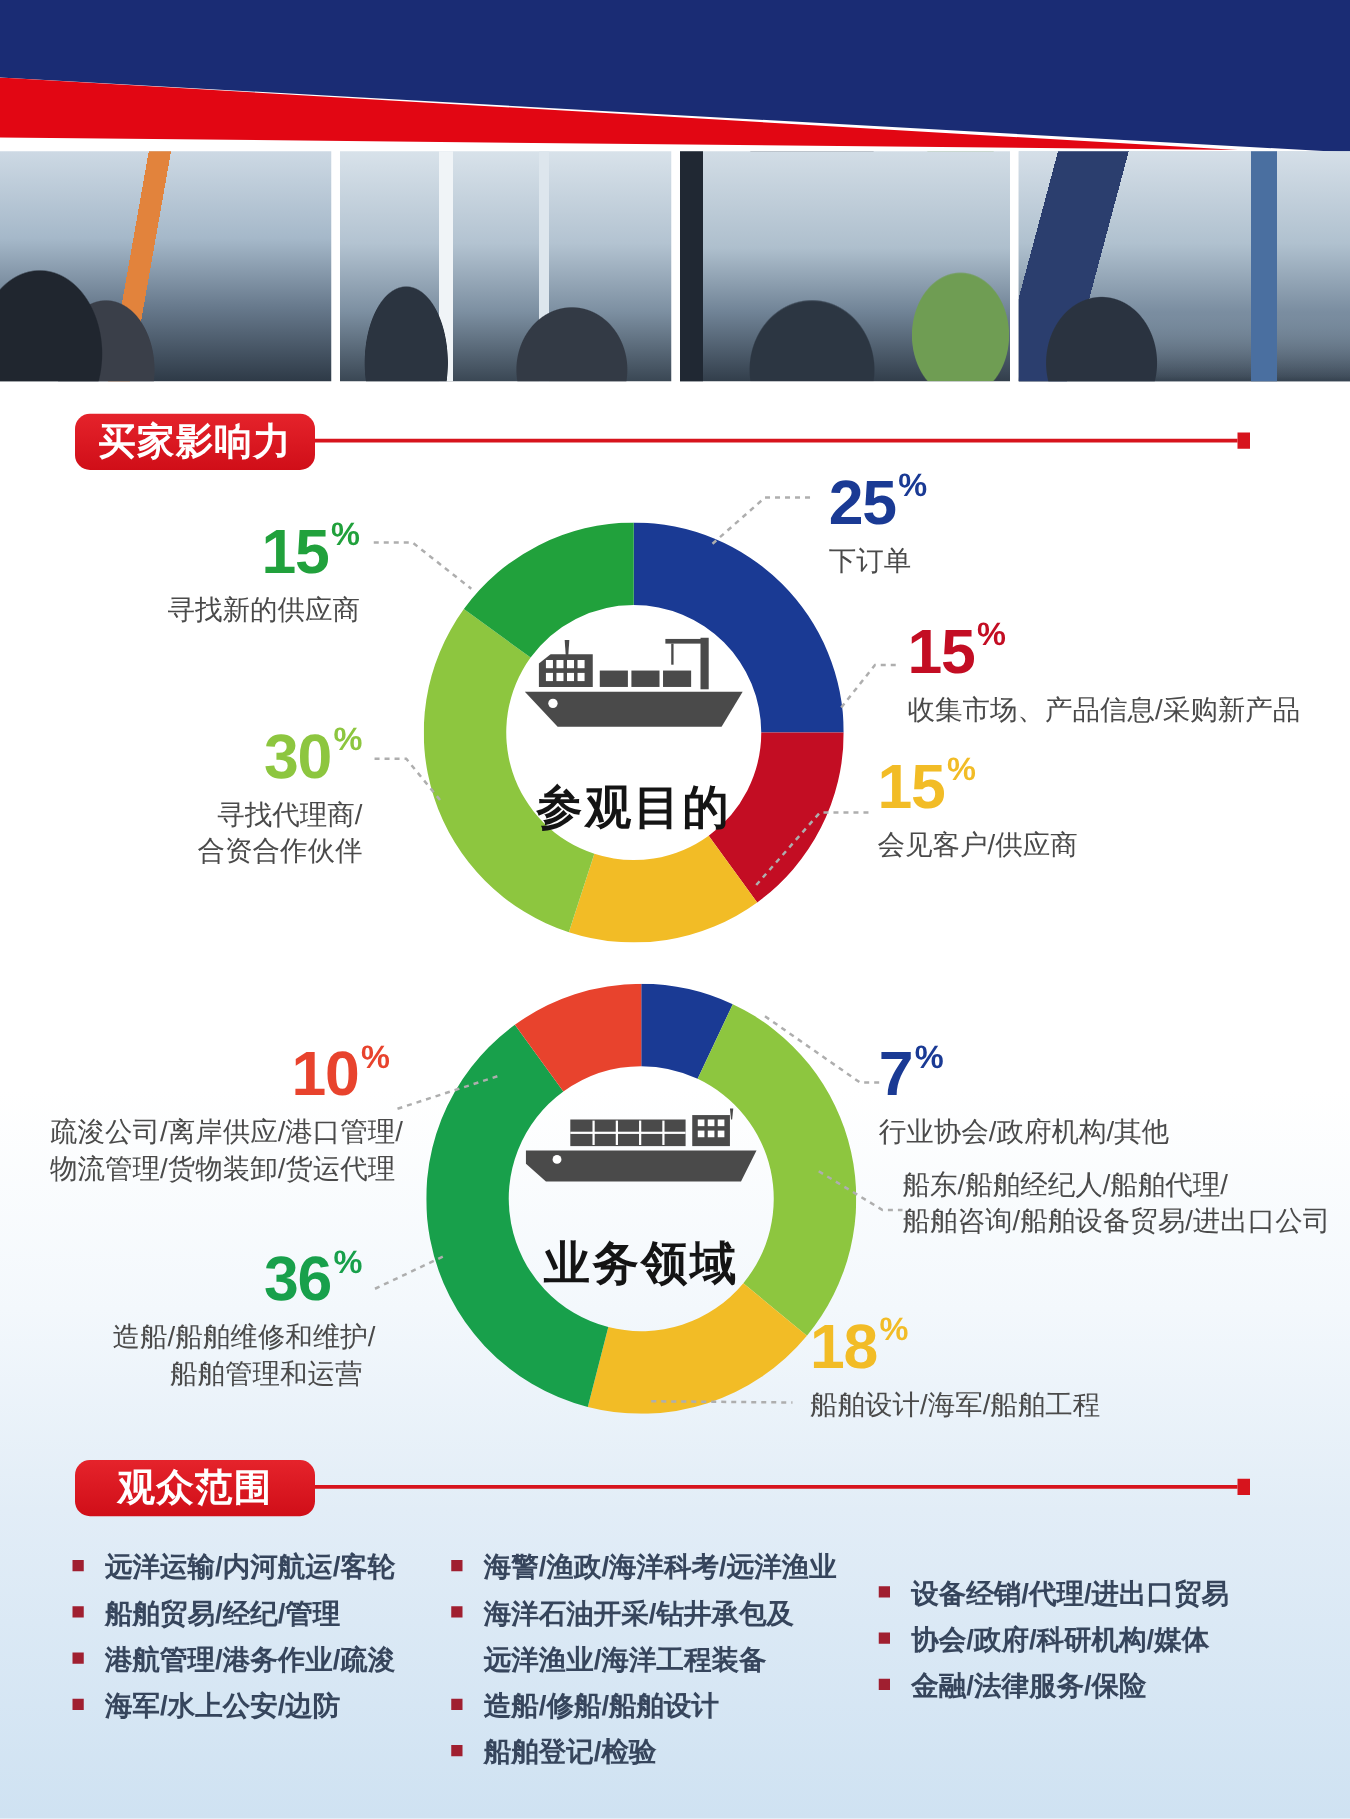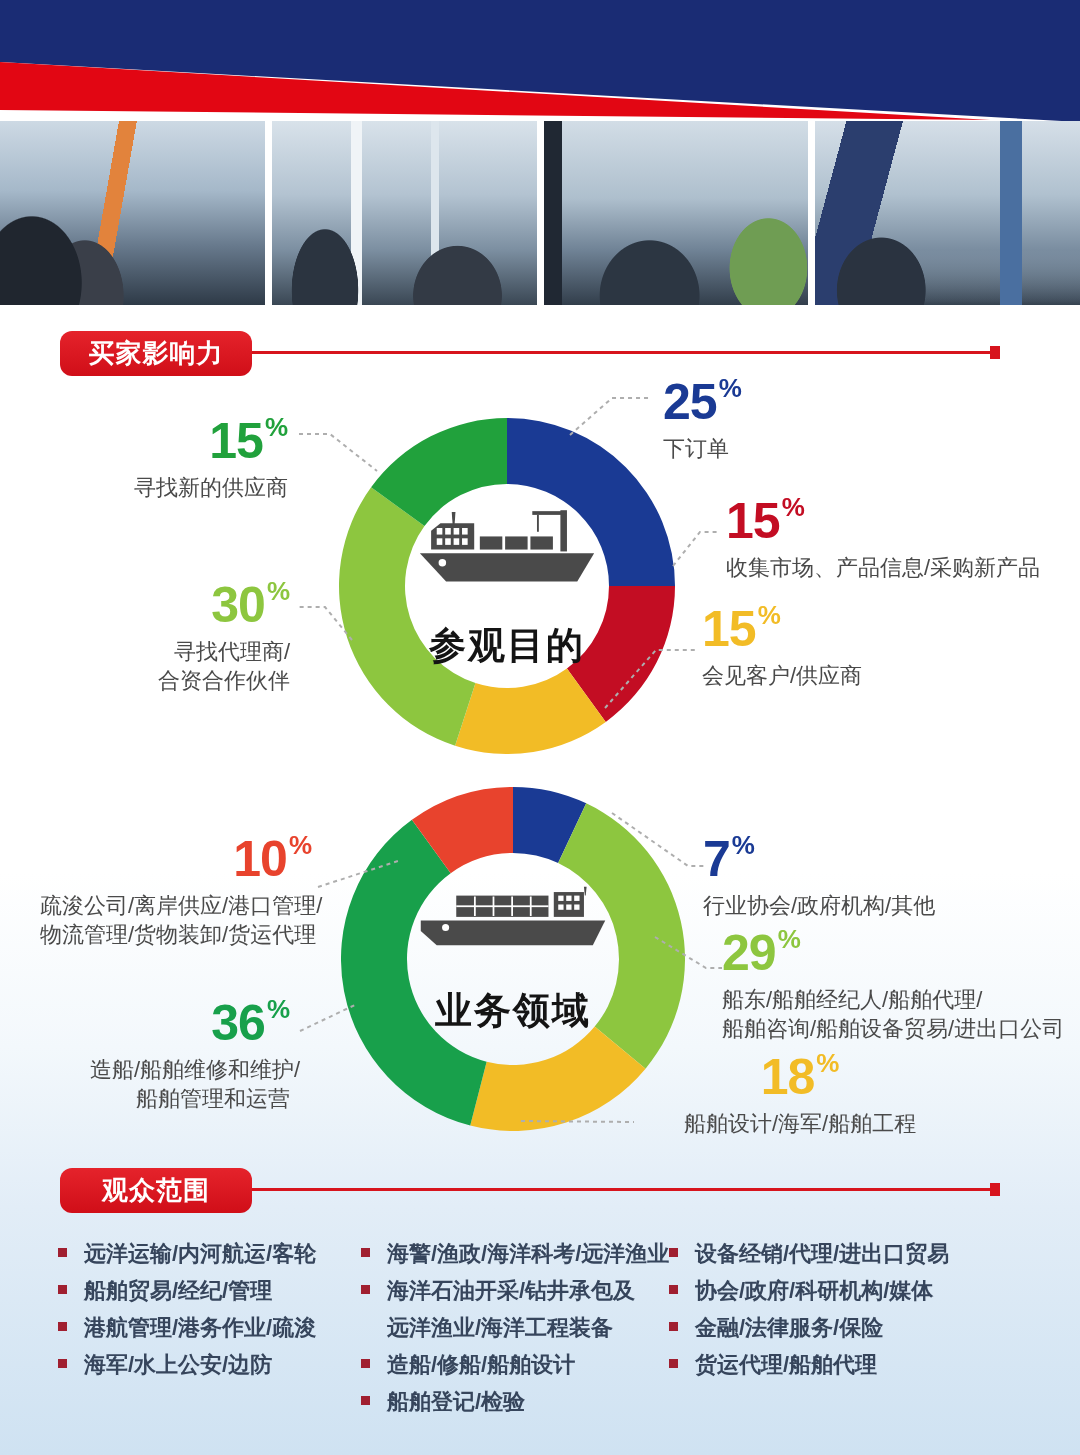"买家影响力" .badge { font-size: 26px -> 30px }
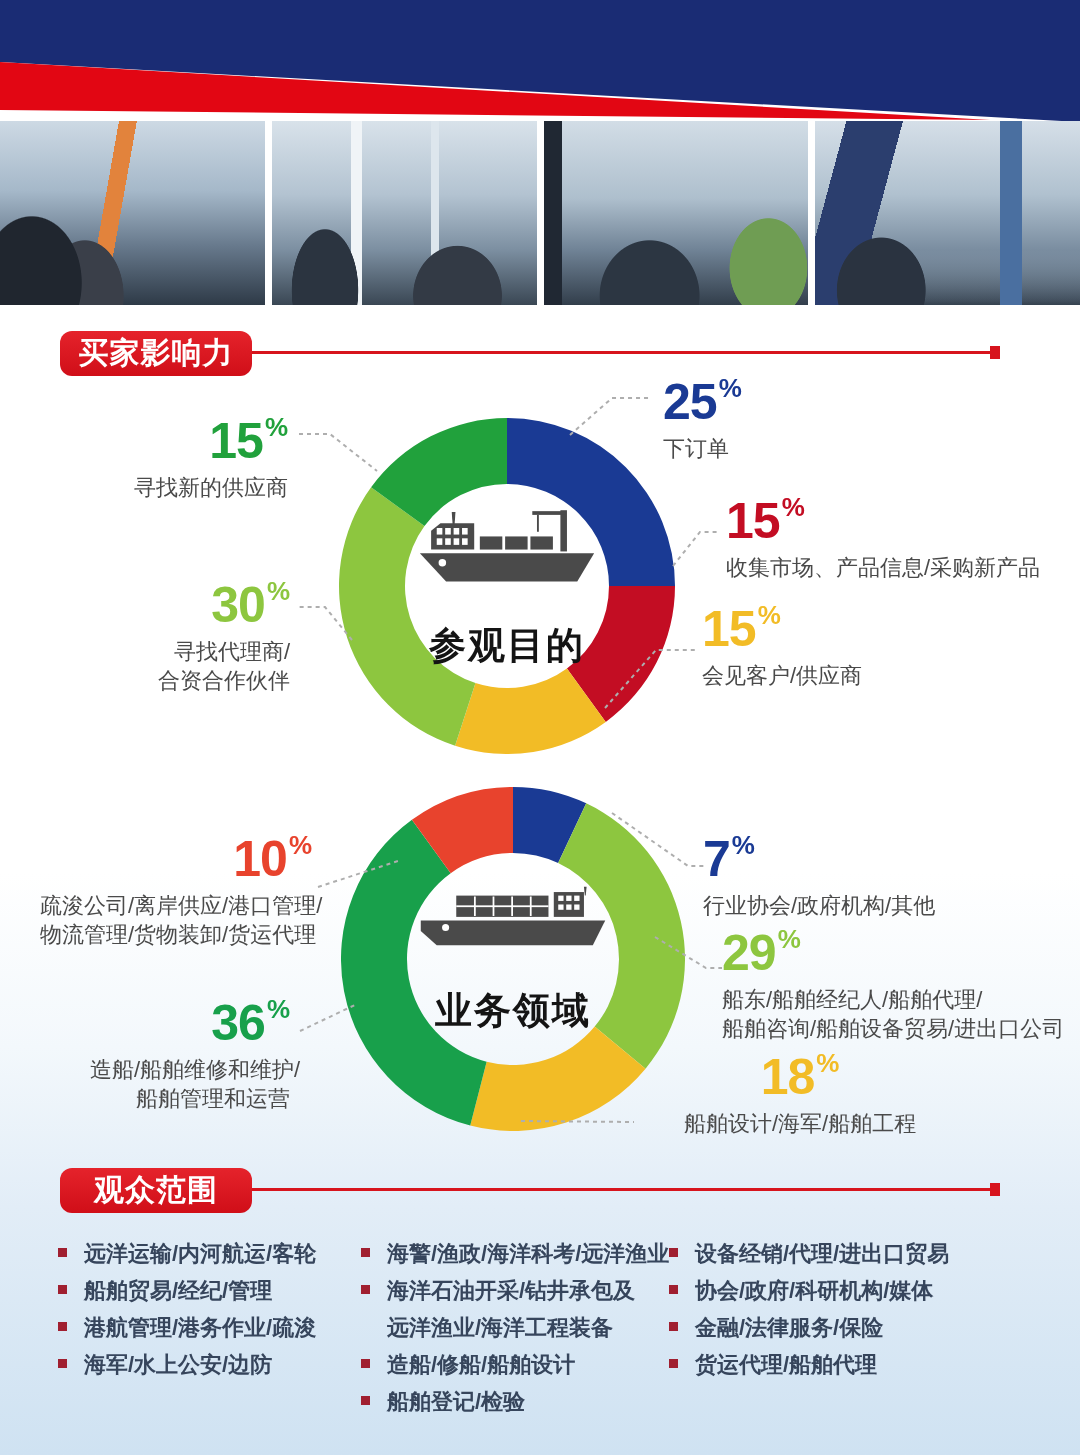"29%" div.pct { html: <div><span>29</span><span>%</span></div> -> none }
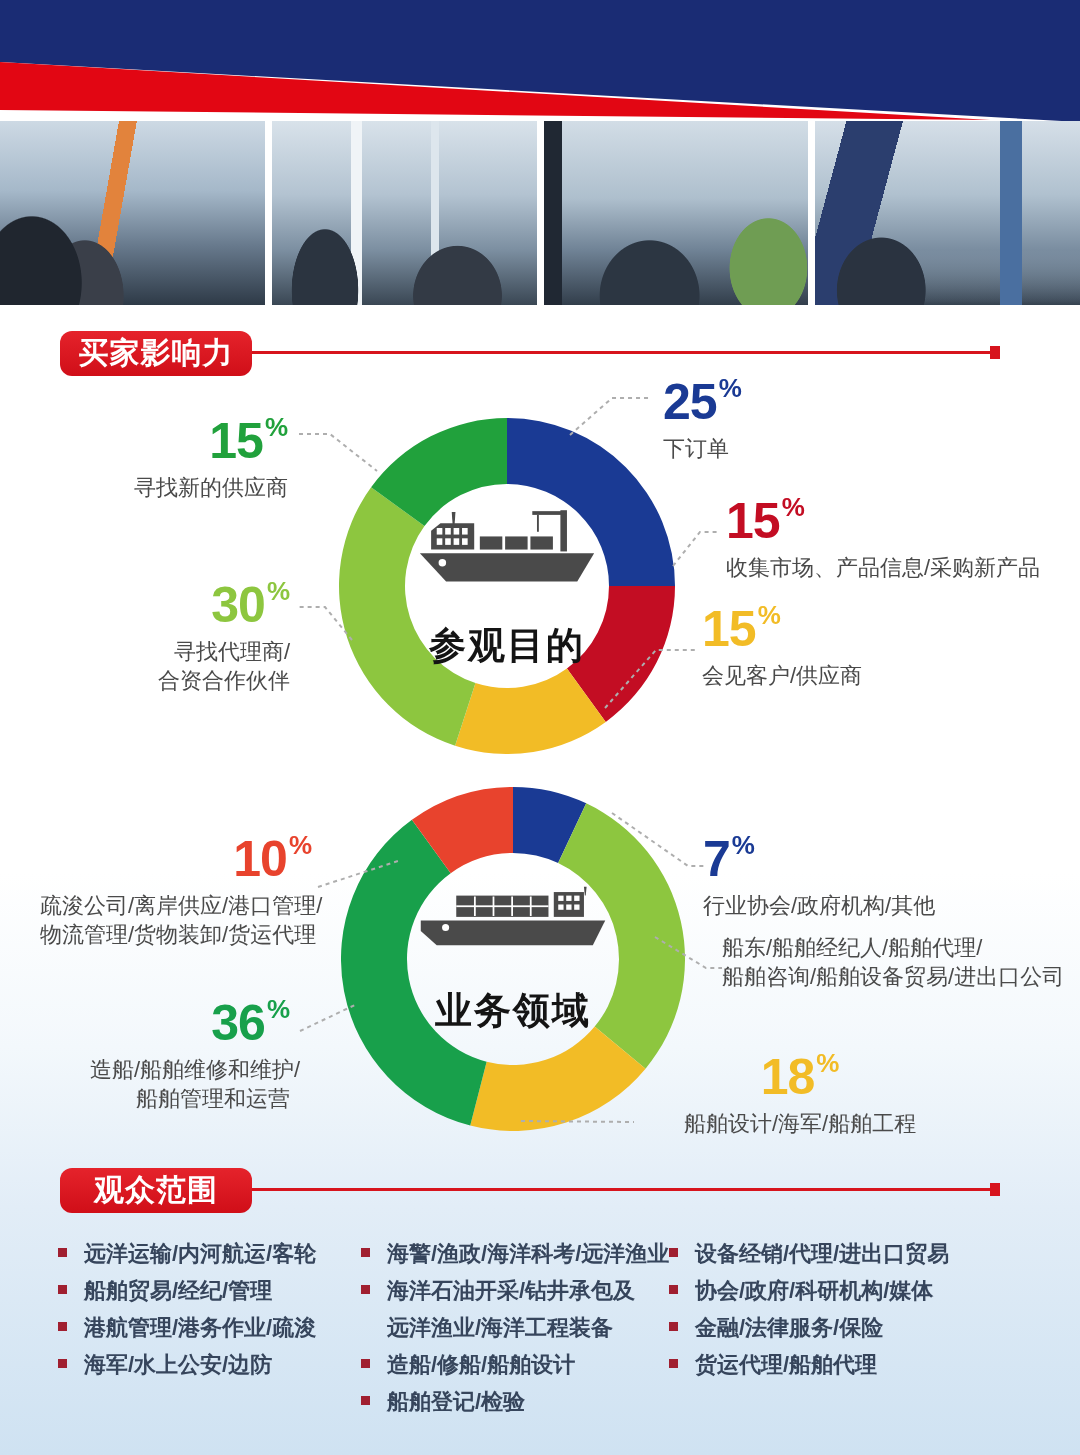"18%" .lb-c2s2 { left: 684px -> 648px; text-align: center -> none }
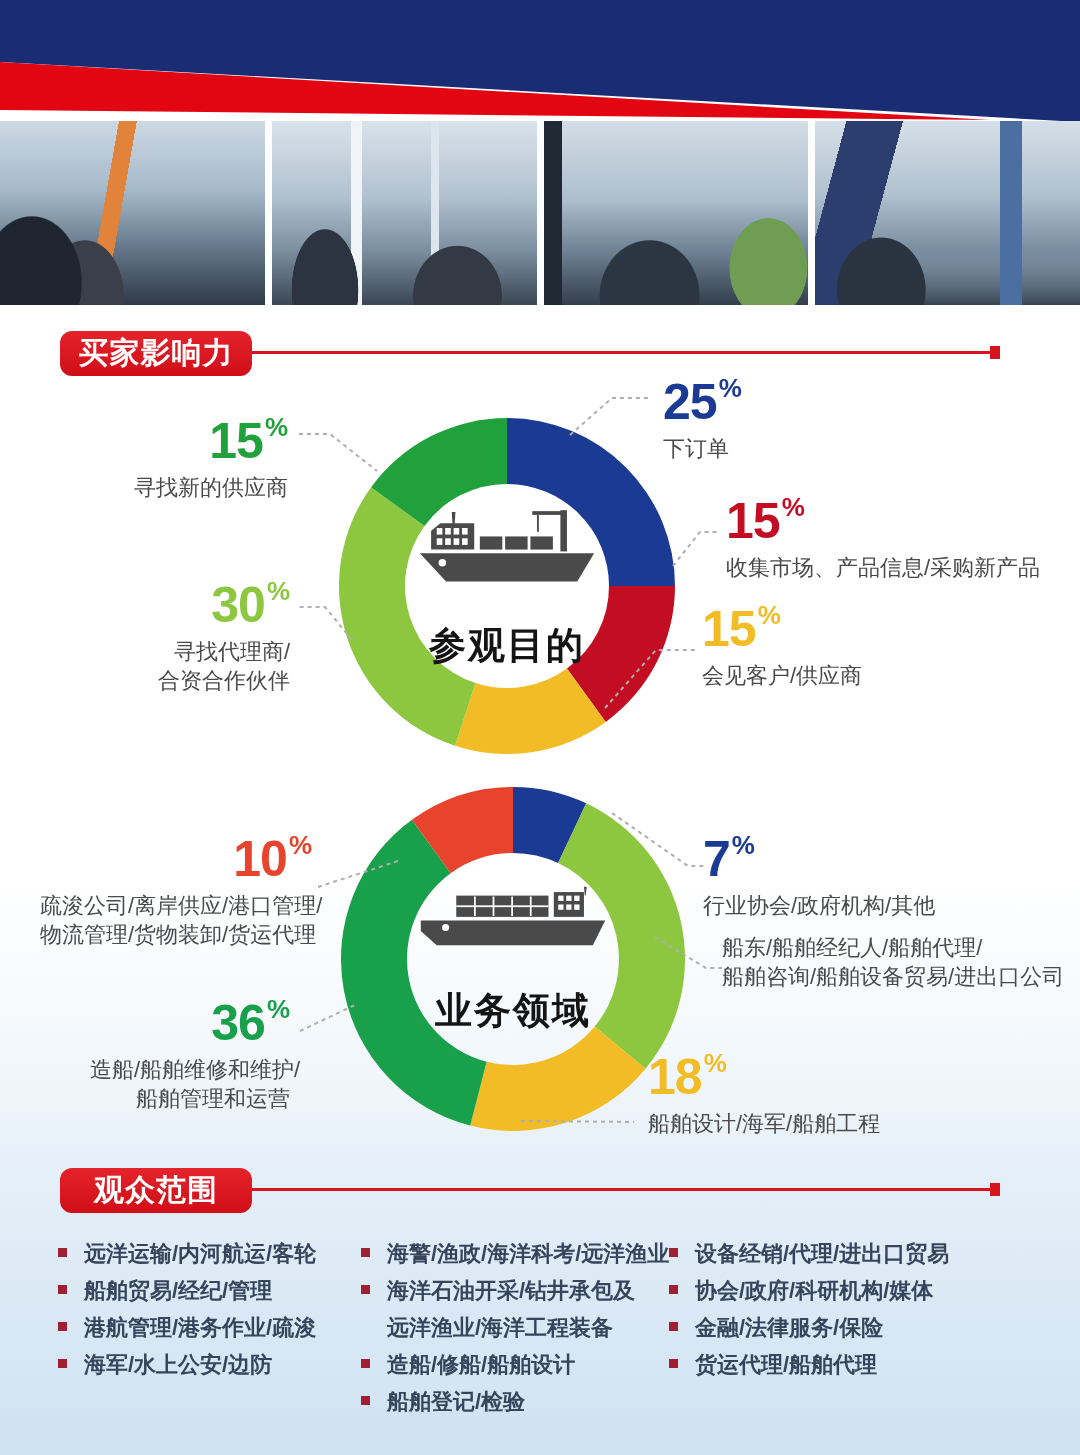"设备经销/代理/进出口贸易" .ac3 { left: 669px -> 703px; margin-top: none -> 21px }
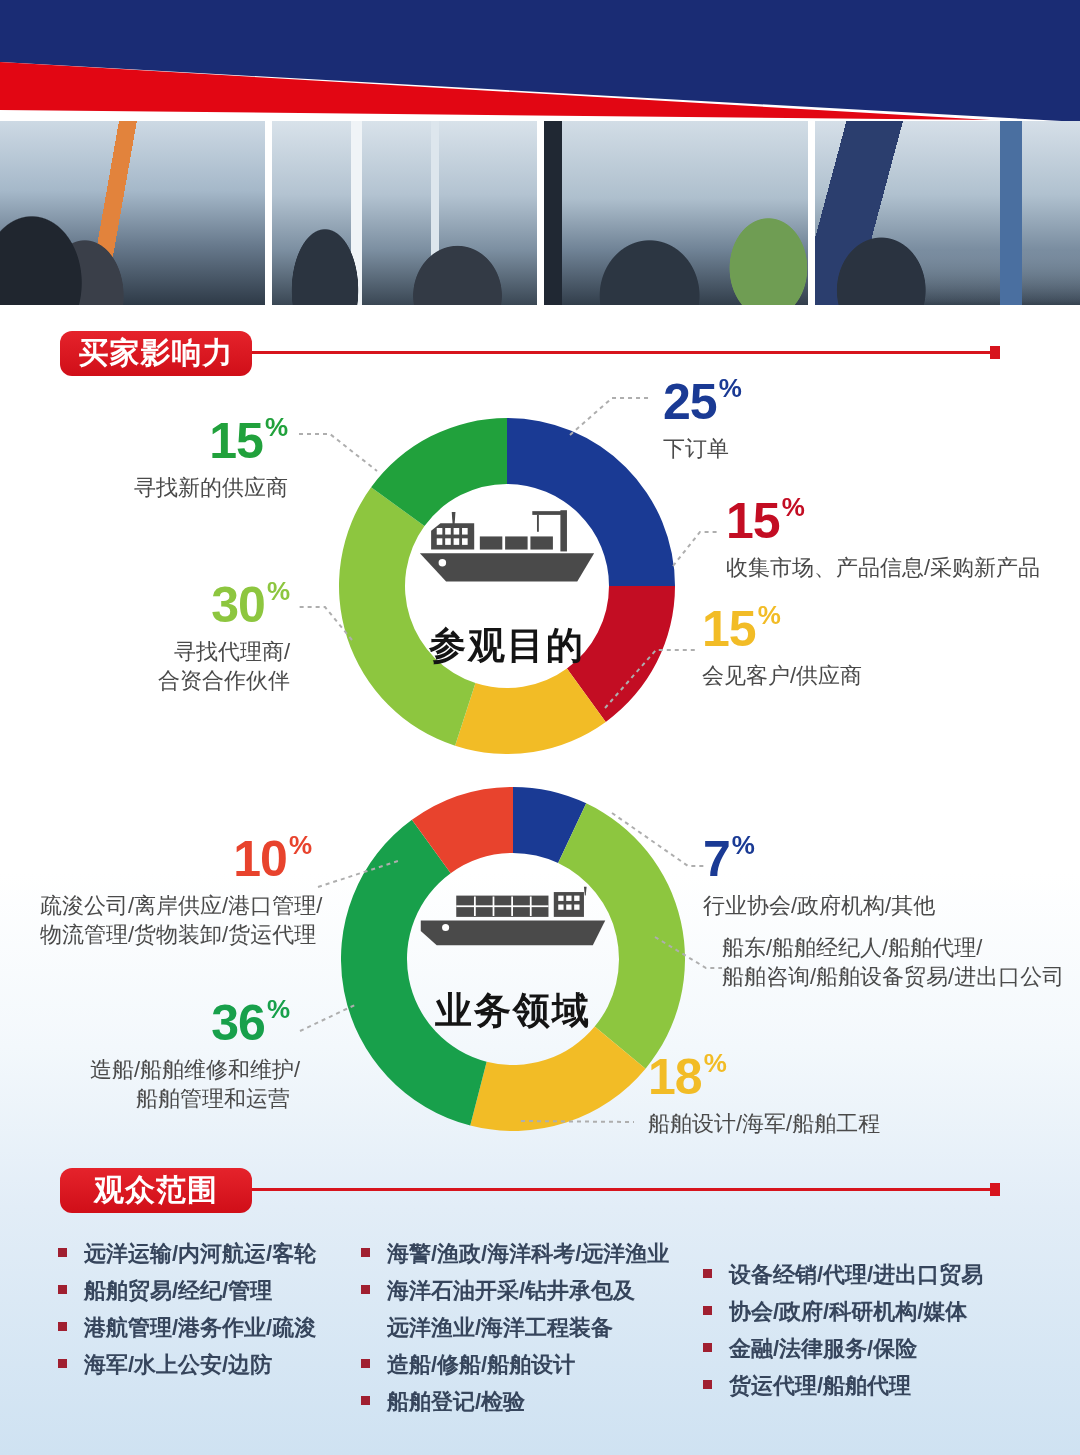"货运代理/船舶代理" div.aud-item { html: <div><span></span><span>货运代理/船舶代理</span></div> -> none }
